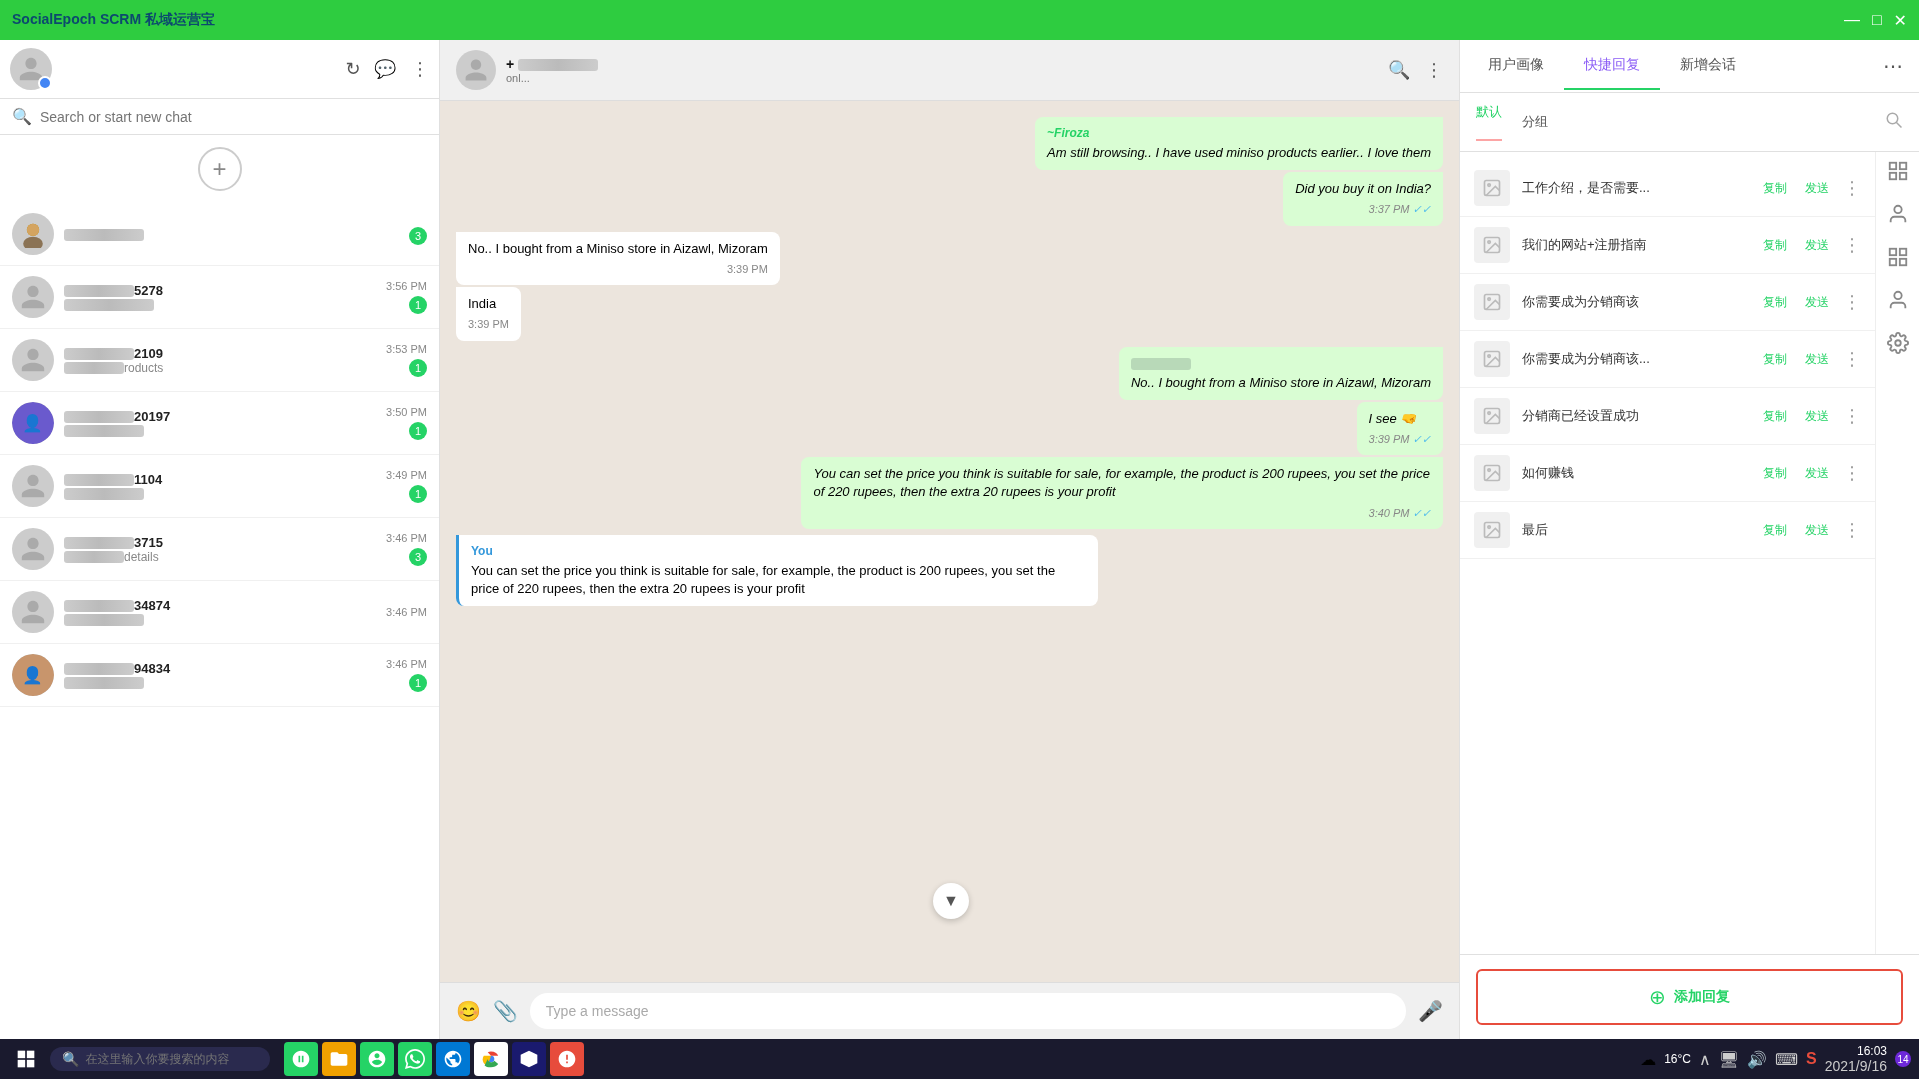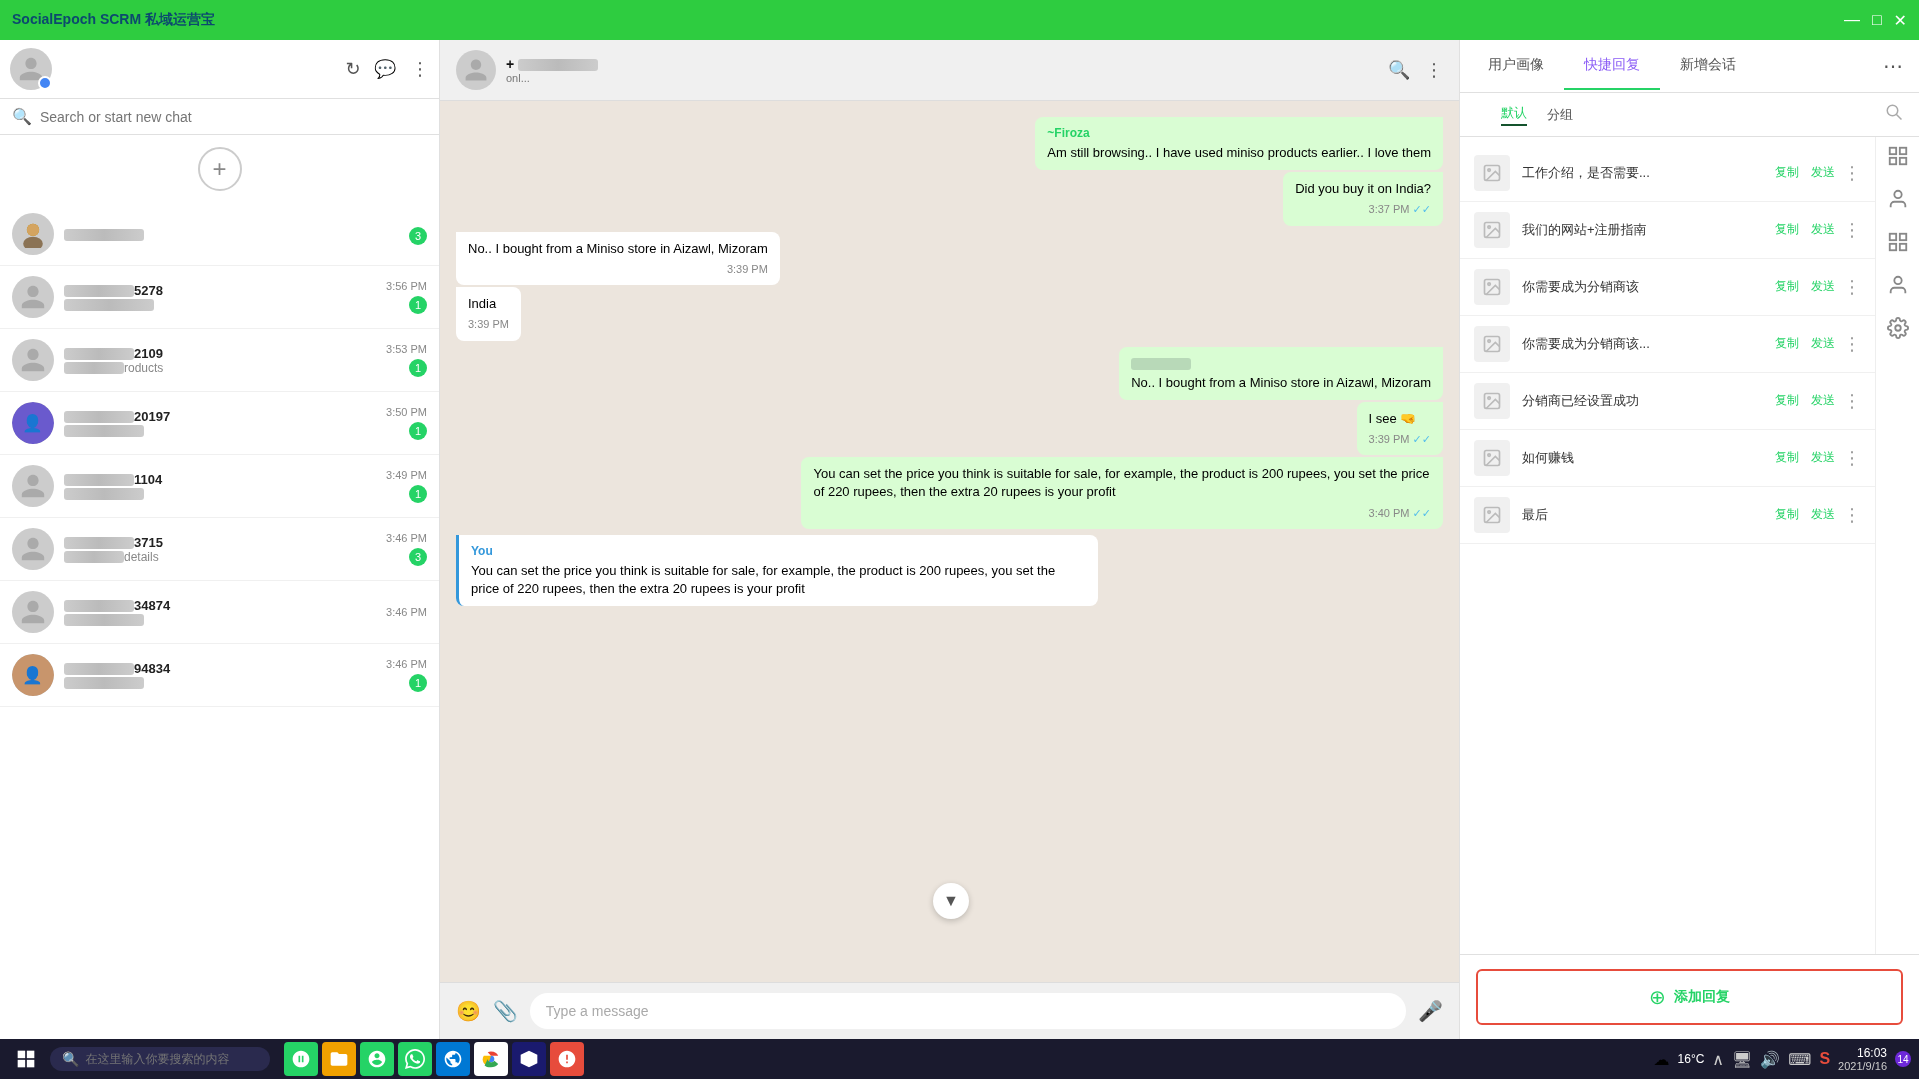"默认" .sub-tab.active { border-bottom: 2px solid #14532d -> 2px solid #fca5a5; margin-left: 25px -> none; padding-bottom: 2px -> 18px }
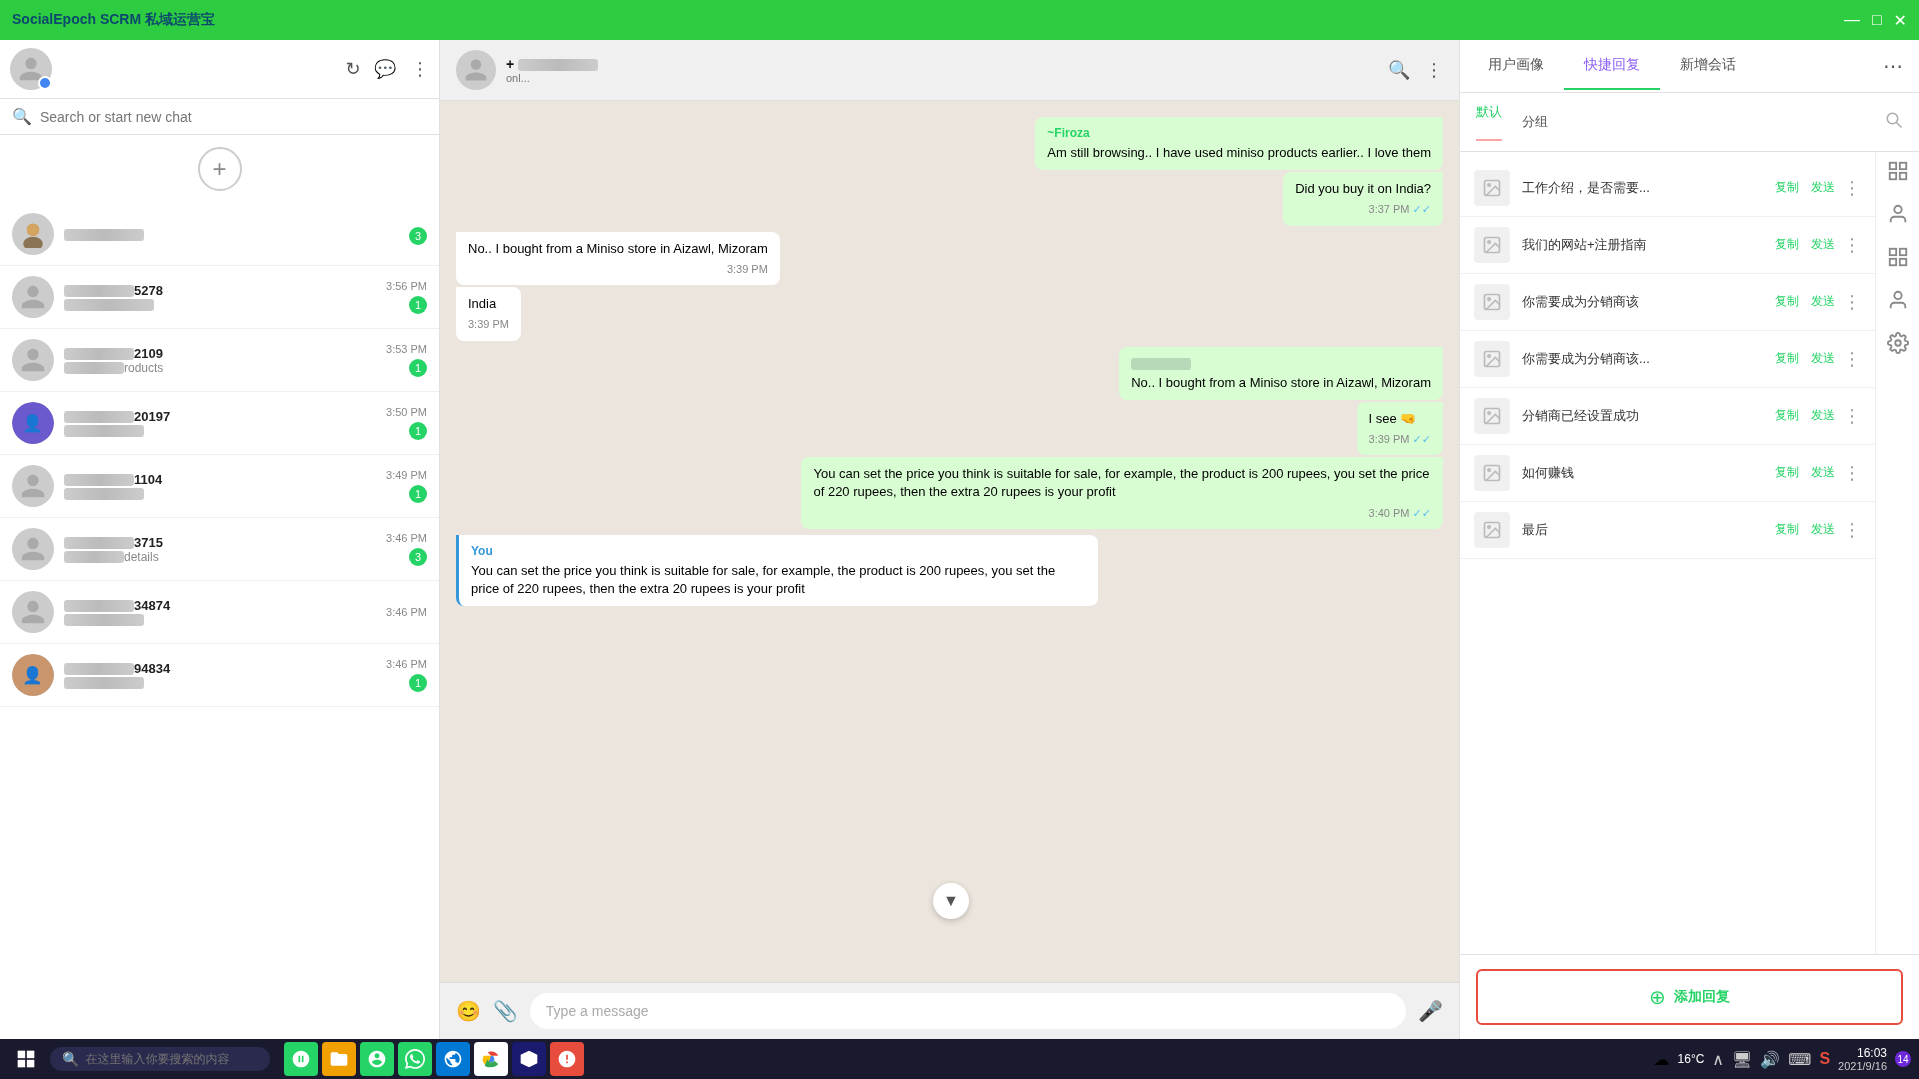"~Firoza" .msg-outgoing { font-style: none -> italic }
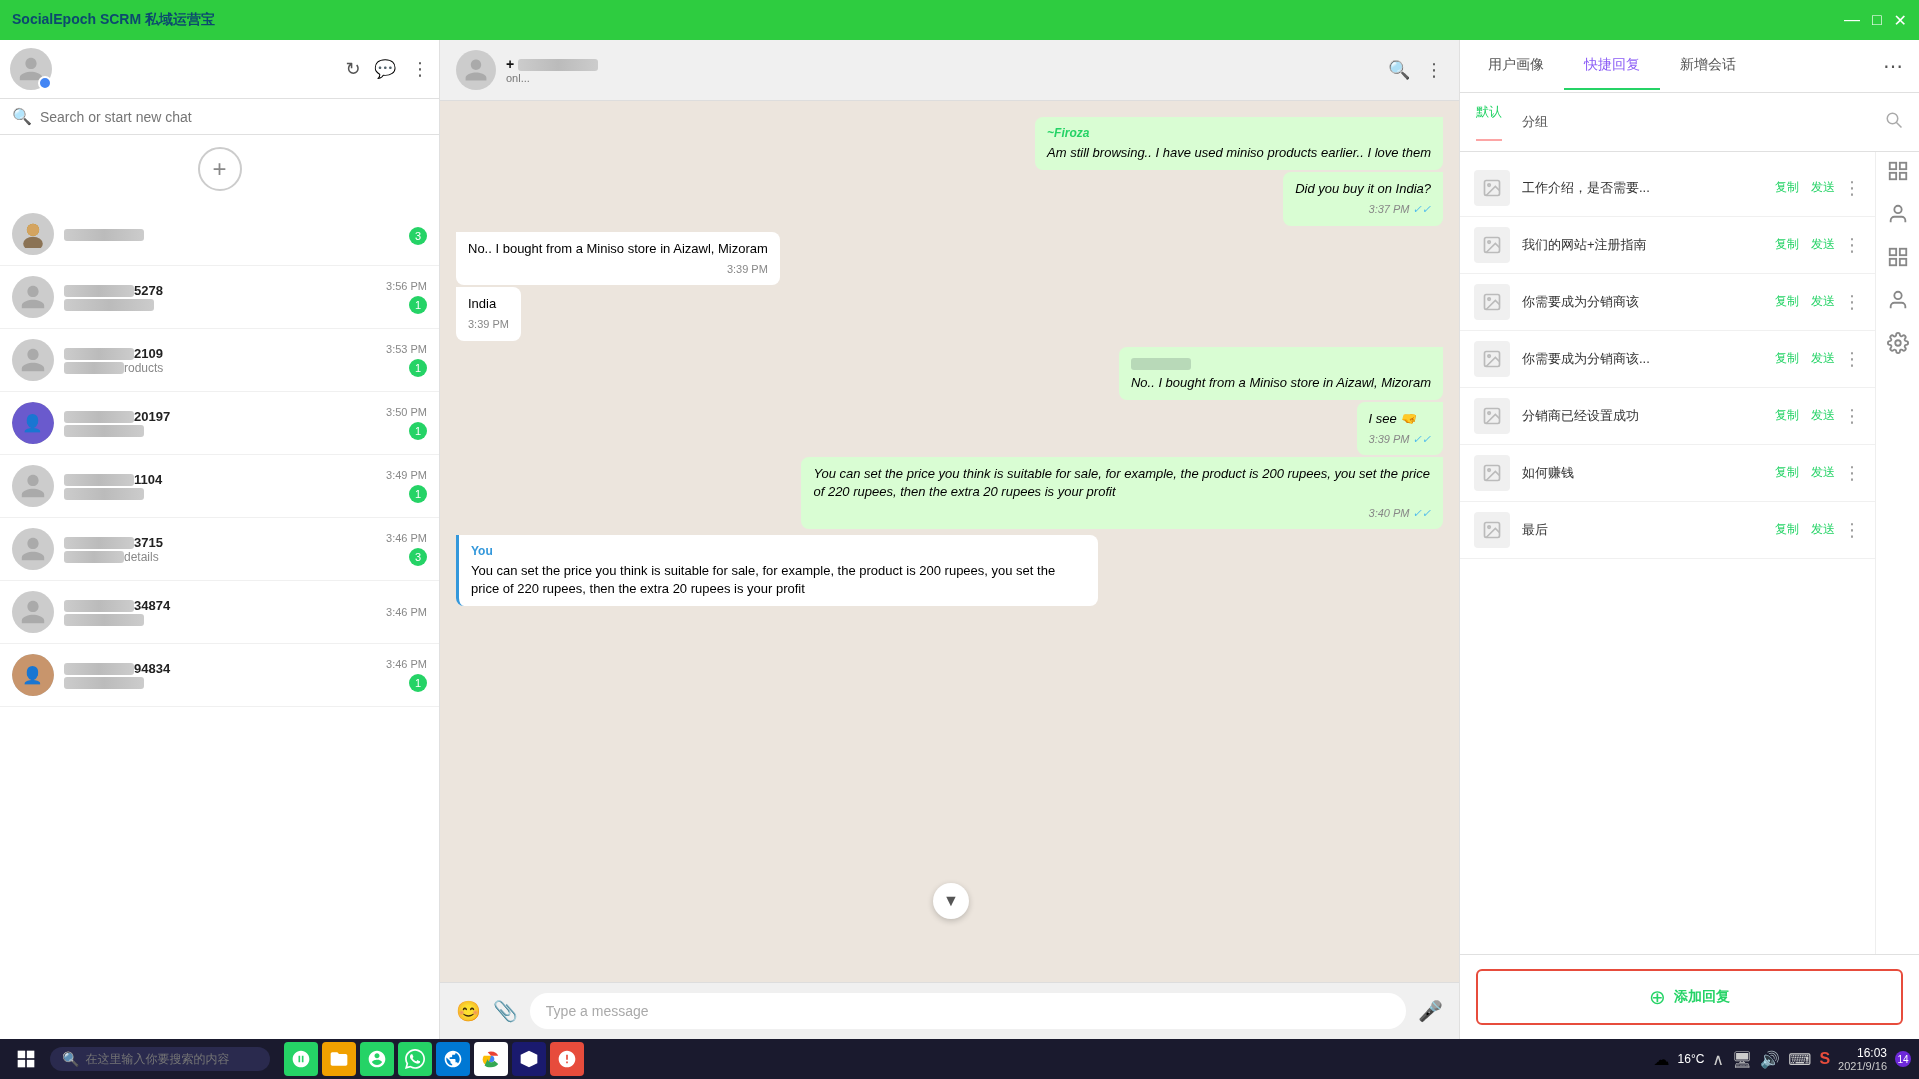"复制" .qr-actions { align-items: flex-start -> center; gap: 4px -> 10px }
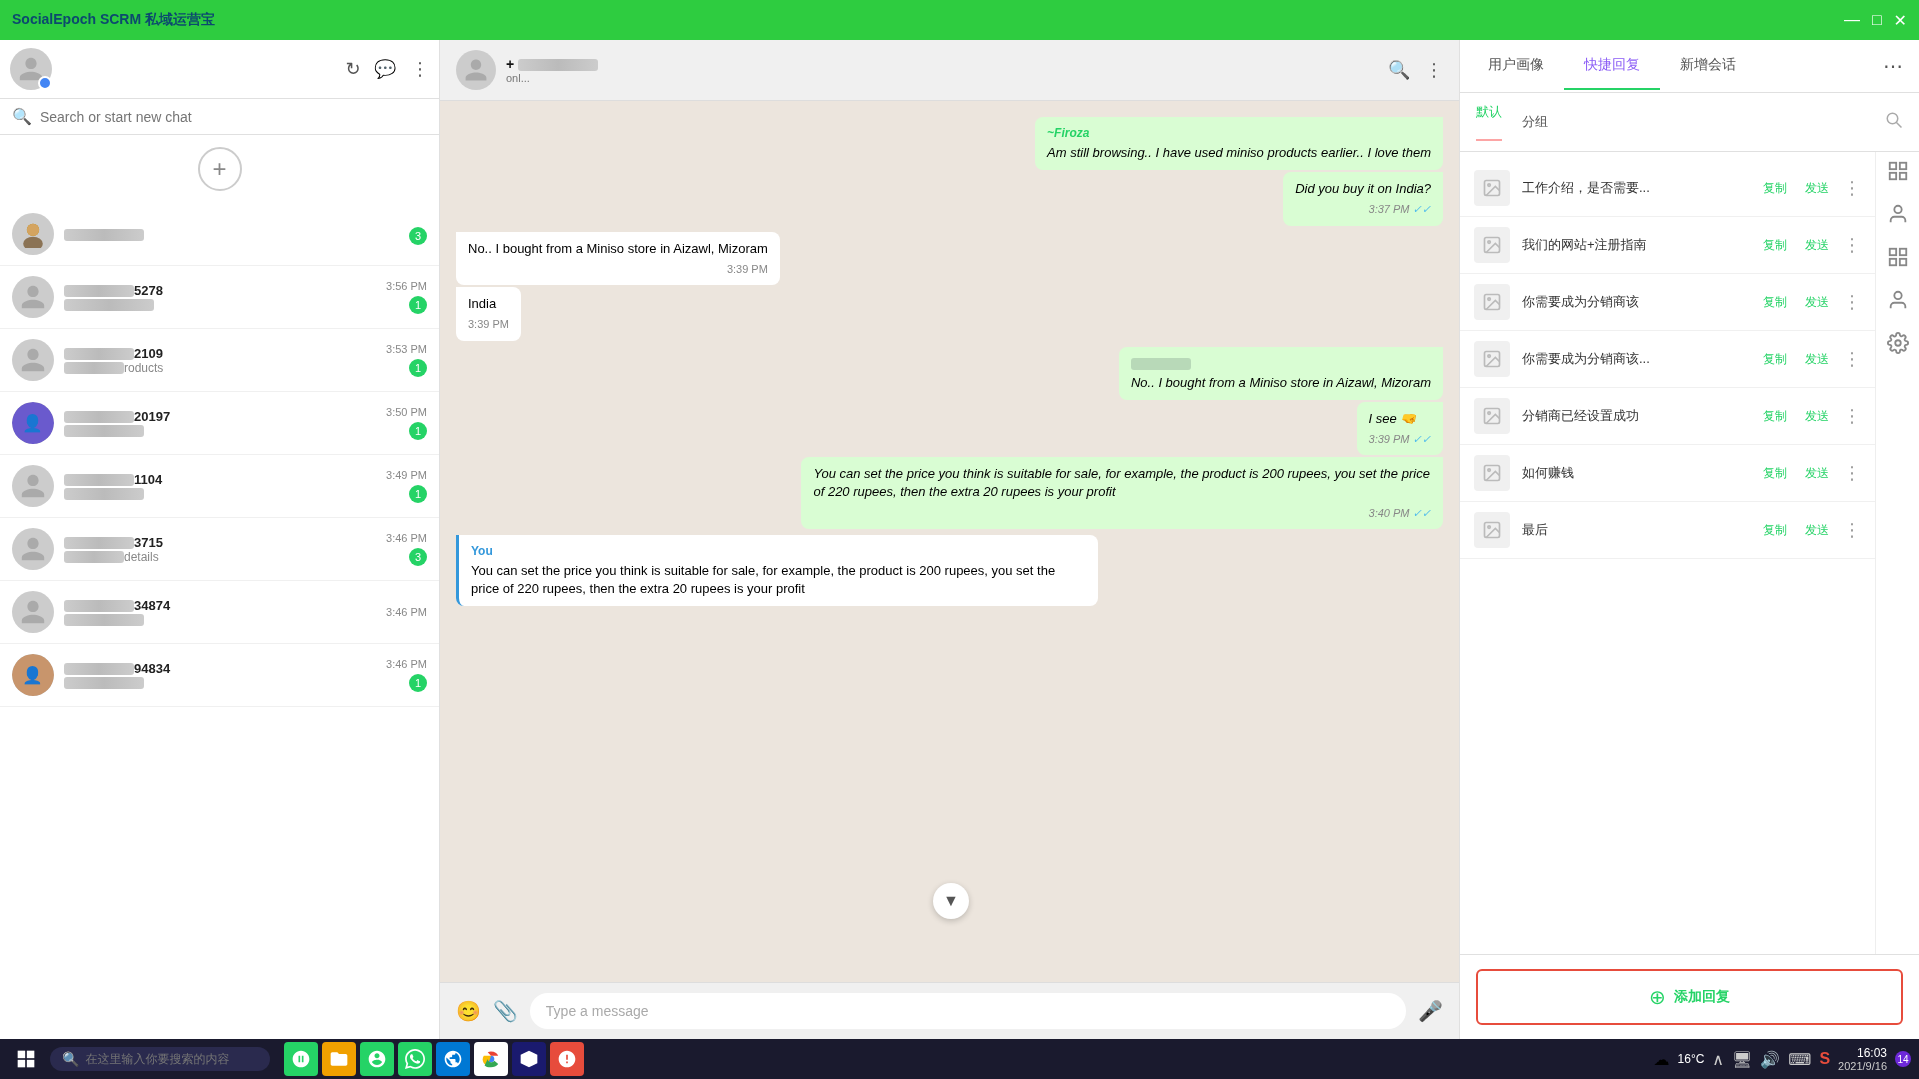"2021/9/16" .taskbar-date { font-size: 11px -> 14px }
